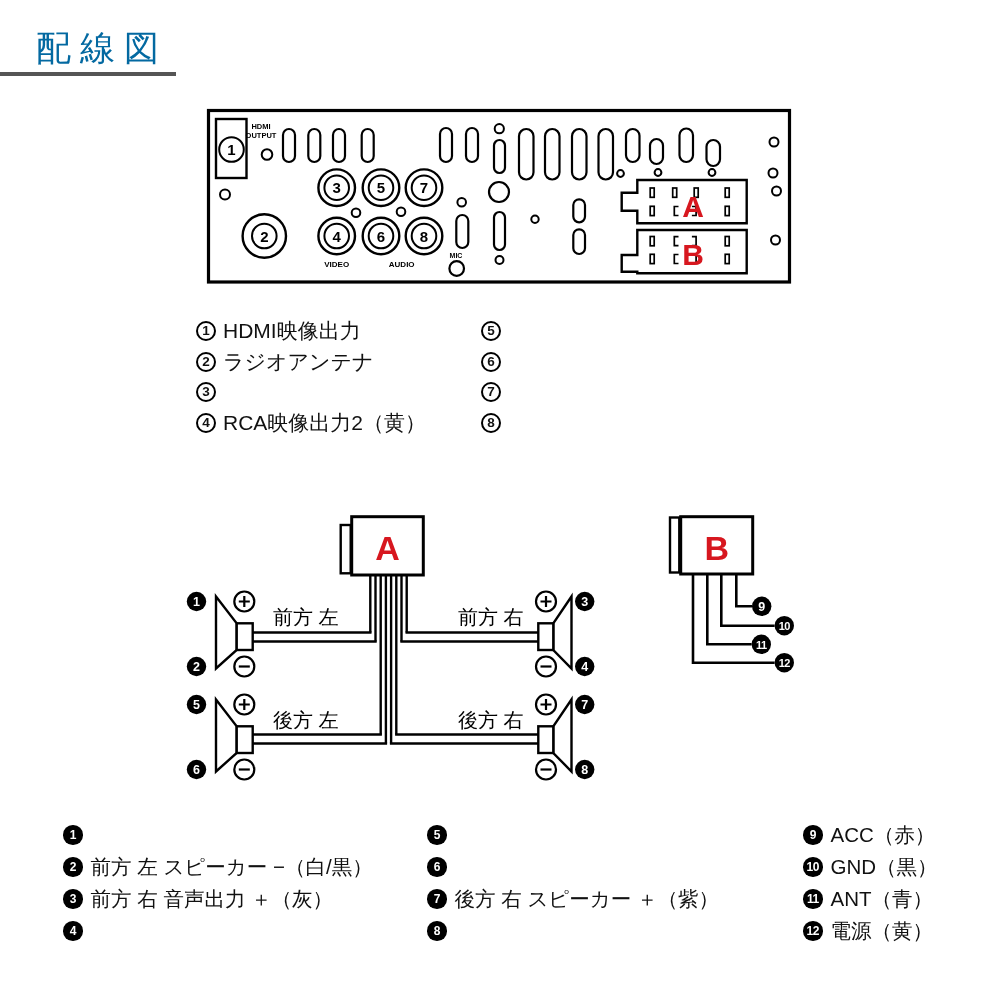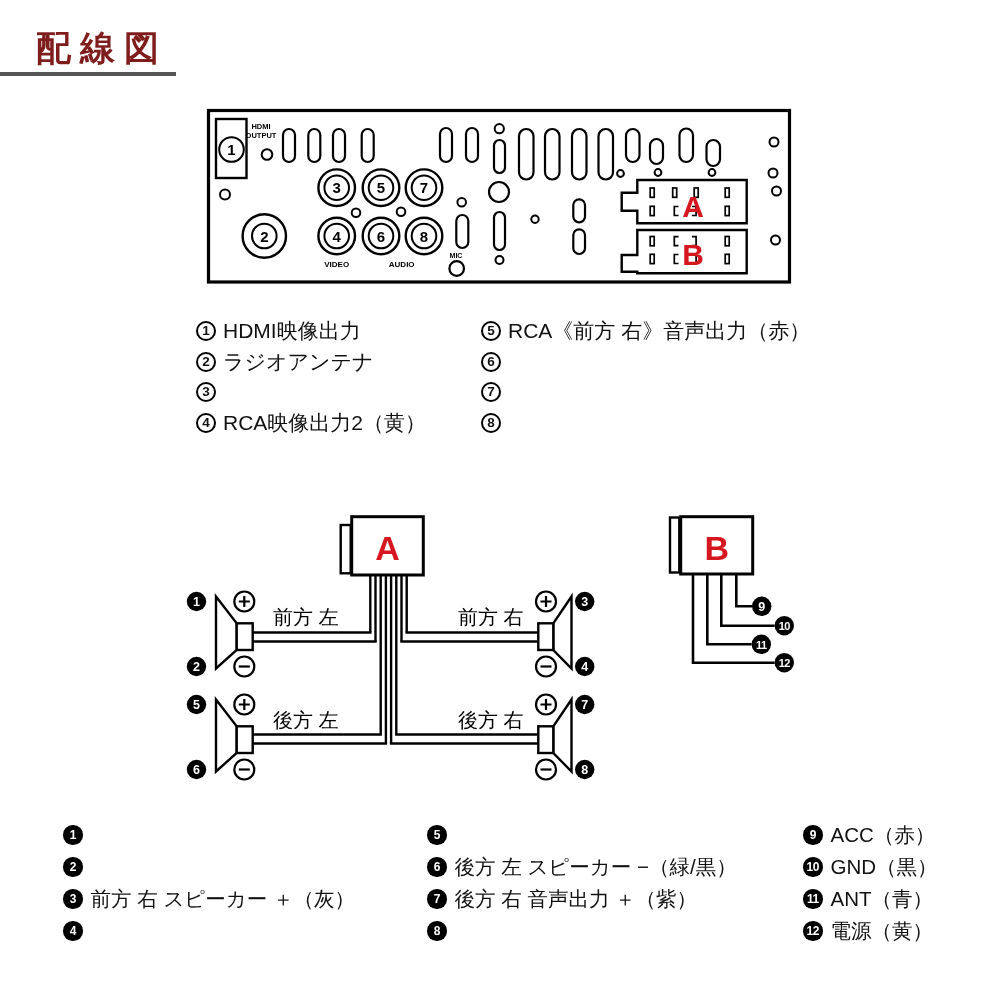"配線図" #title { color: #7f1d1d -> #0369a1; font-weight: bold -> normal }
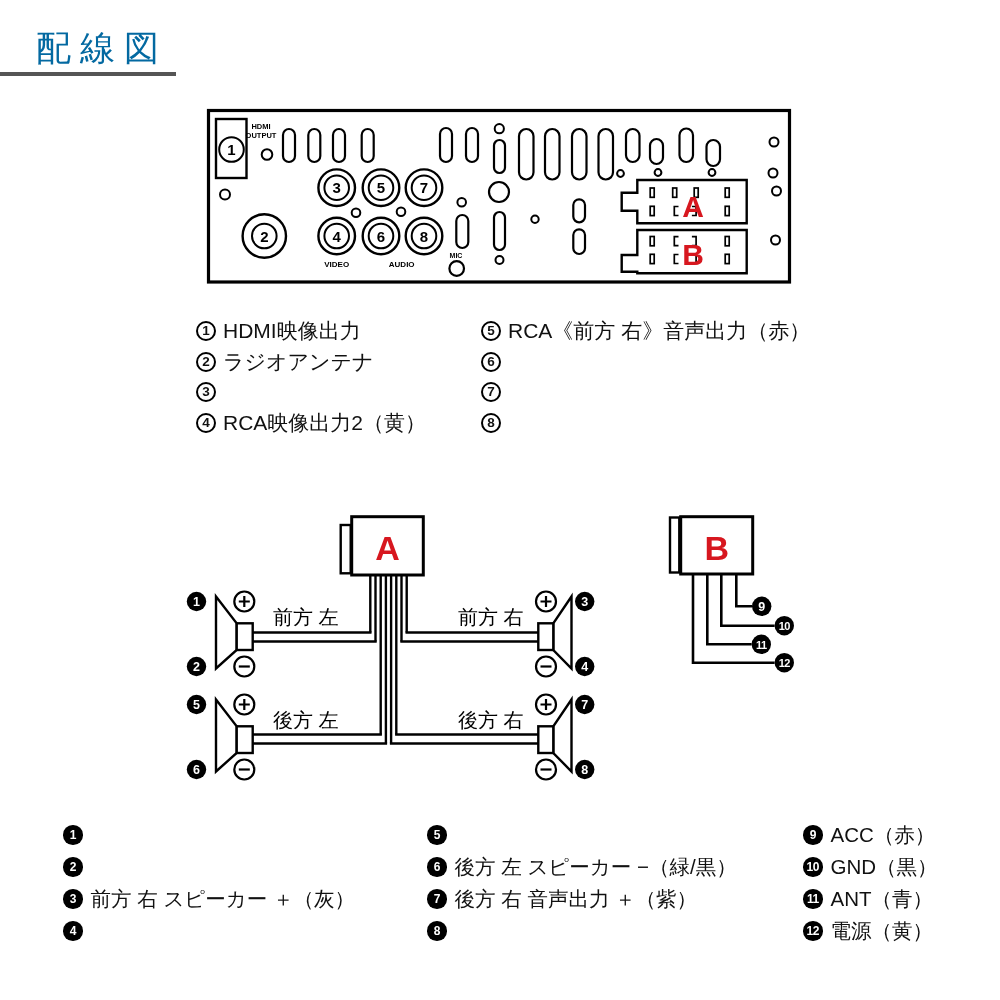"RCA《前方 右》音声出力（赤）" span { html: <span>RCA《前方 右》音声出力（赤）</span> -> none }
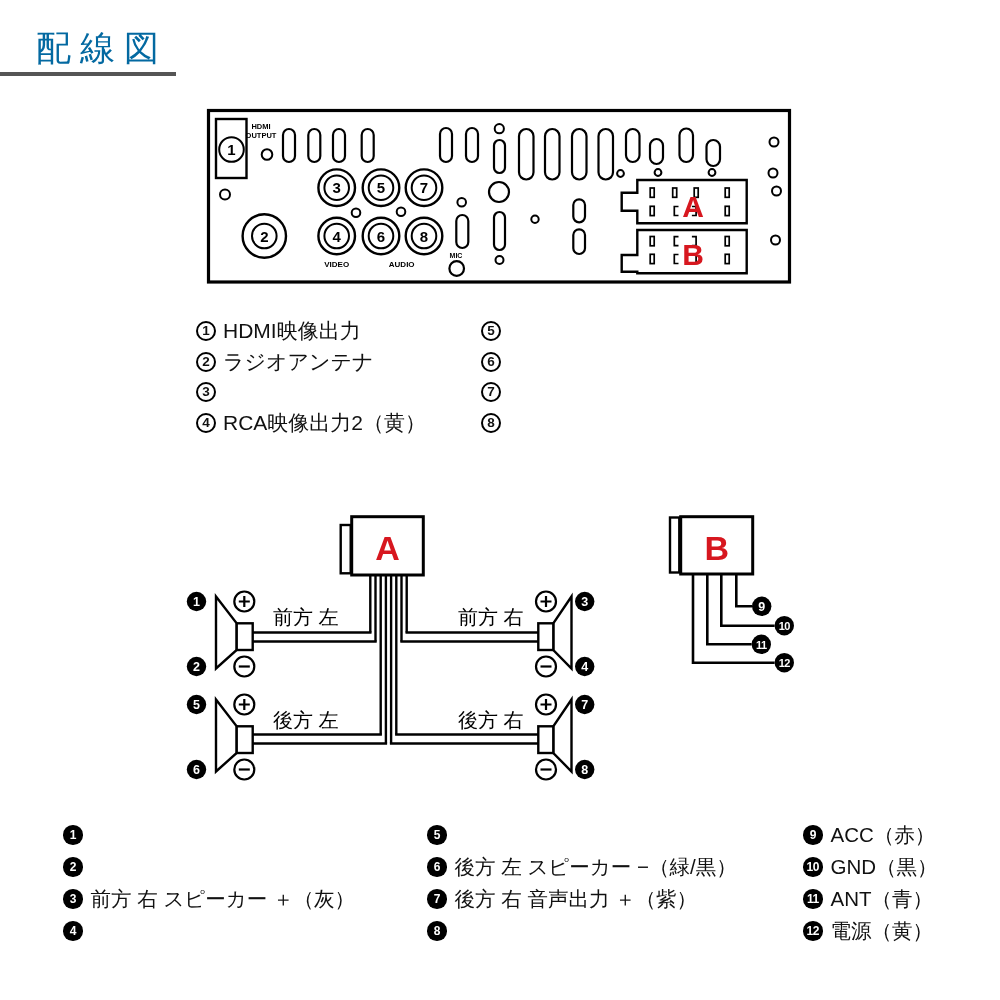"前方 左 スピーカー −（白/黒）" span { html: none -> <span>前方 左 スピーカー −（白/黒）</span> }
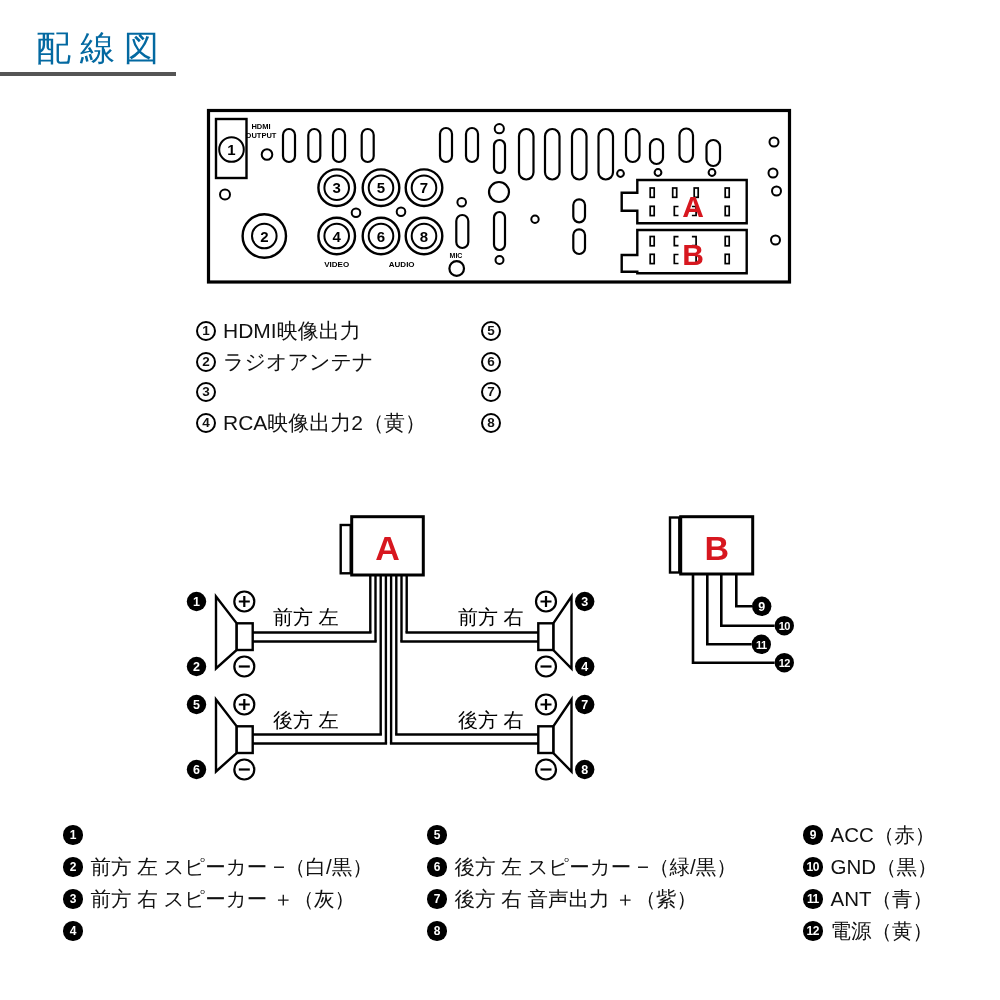"後方 左 スピーカー −（緑/黒）" span { html: <span>後方 左 スピーカー −（緑/黒）</span> -> none }
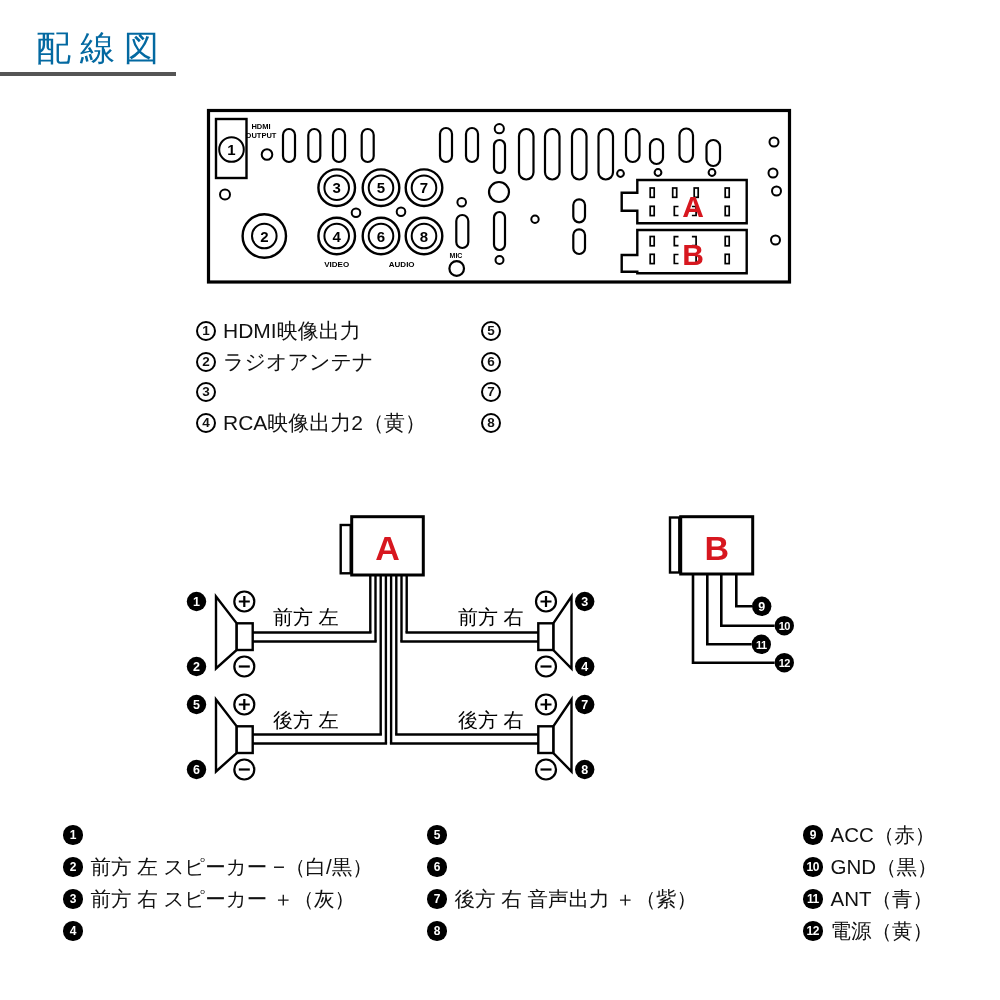"前方 右 スピーカー ＋（灰）" span { text: スピーカー -> 音声出力 }
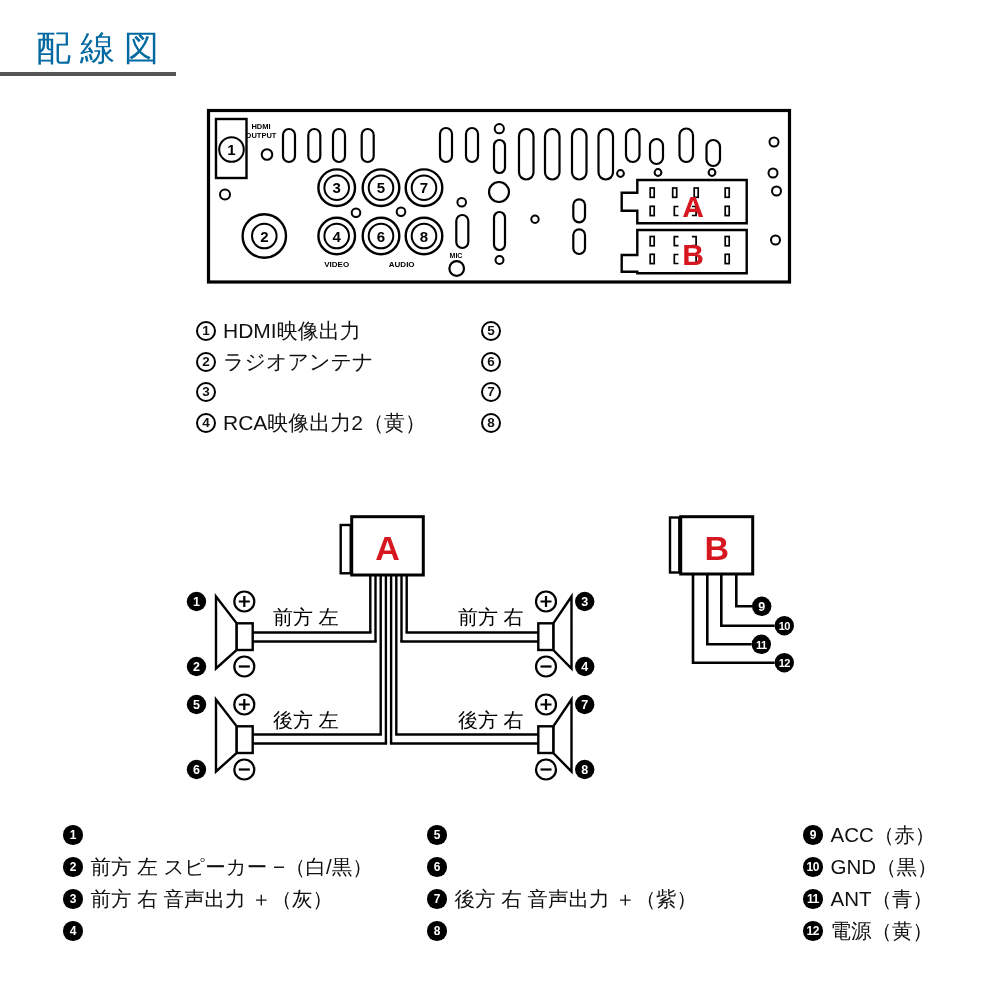"後方 右 音声出力 ＋（紫）" span { text: 音声出力 -> スピーカー }
